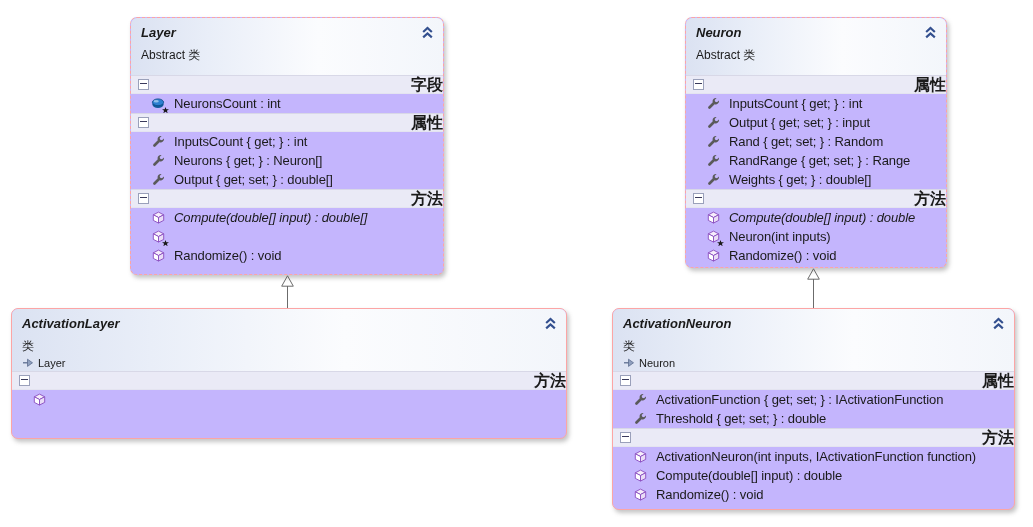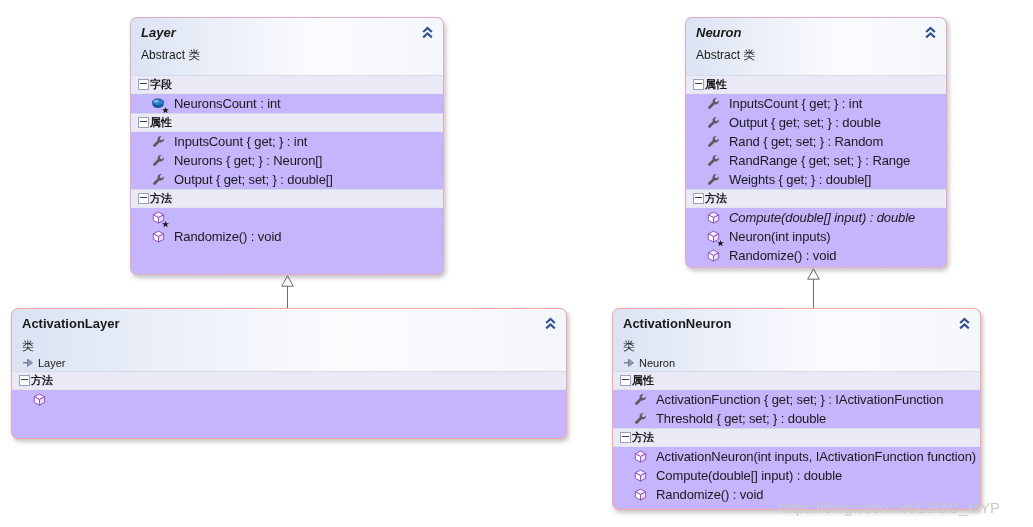"字段" .row.section { font-size: 11px -> 16px; justify-content: none -> space-between }
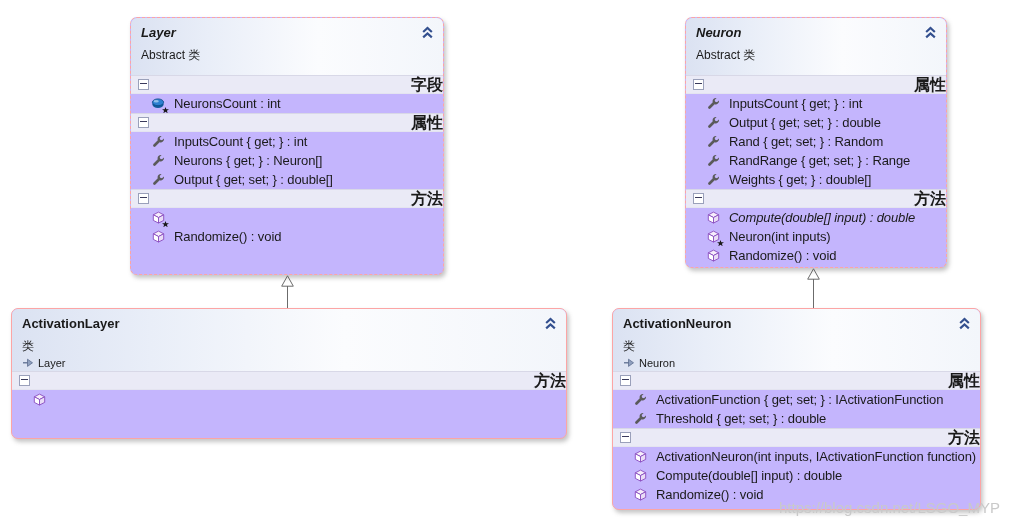"Output { get; set; } : double" span.mtext { text: double -> input }
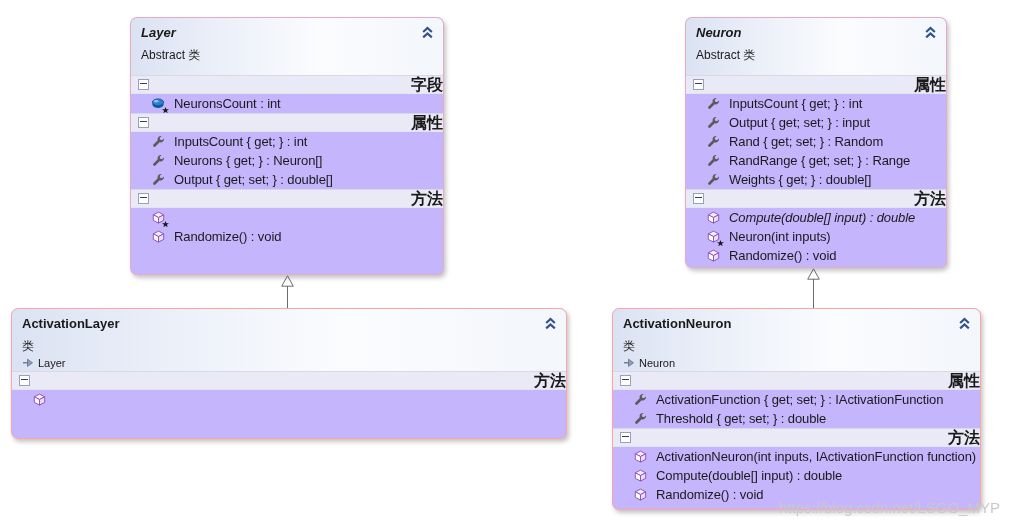"Compute(double[] input) : double[]" div.row { html: none -> <div> <span> <svg> <polygon></polygon> <polygon></polygon> <polygon></polygon> </svg> </span> <span>Compute(double[] input) : double[]</span> </div> }
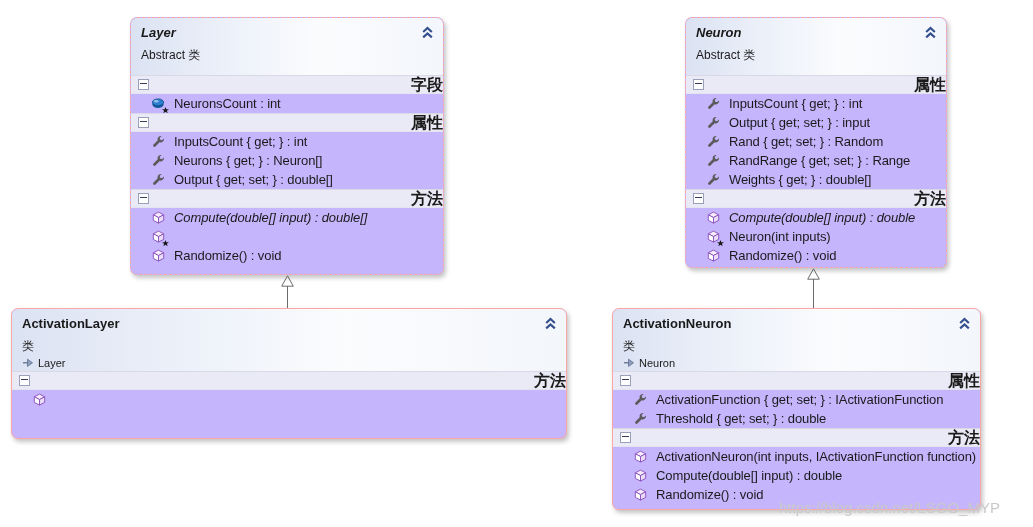"ActivationLayer" .title { font-style: none -> italic }
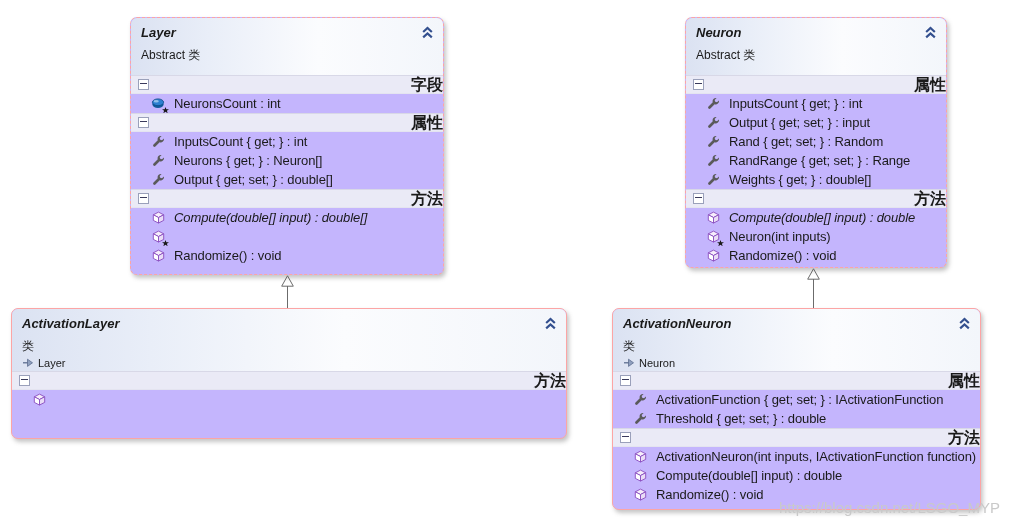"ActivationNeuron" section.box { width: 369px -> 403px }
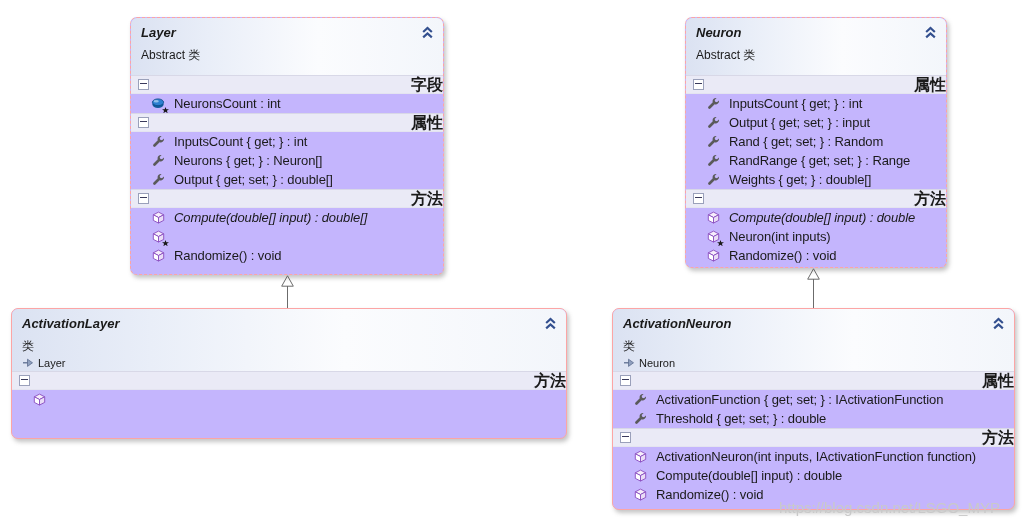"https://blog.csdn.net/LSGO_MYP" div.watermark { html: <div>https://blog.csdn.net/LSGO_MYP</div> -> none }
